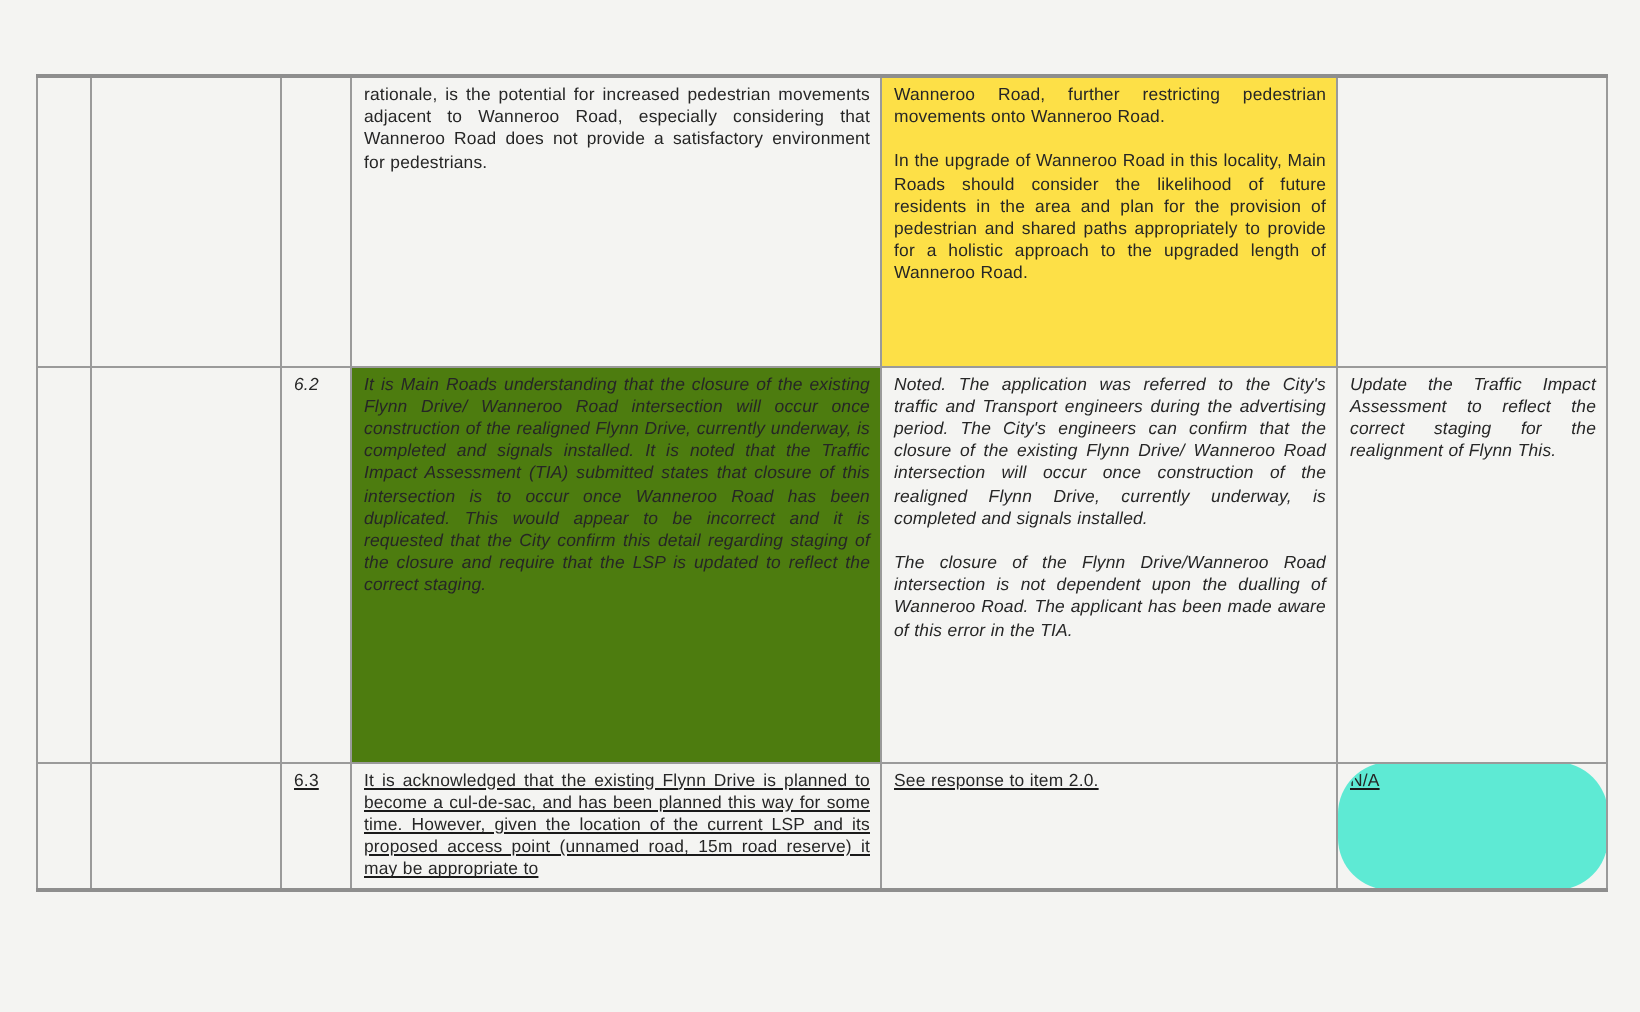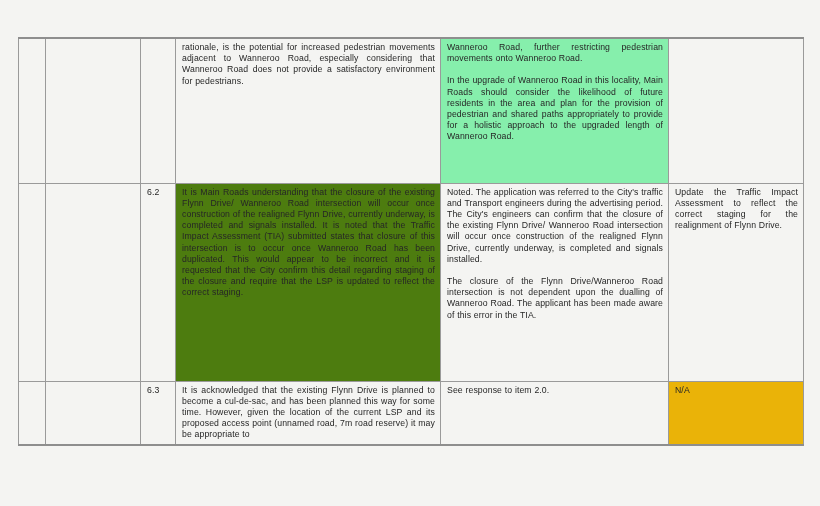"Wanneroo Road, further restricting" td.cell-response { background: #86efac -> #fde047 }
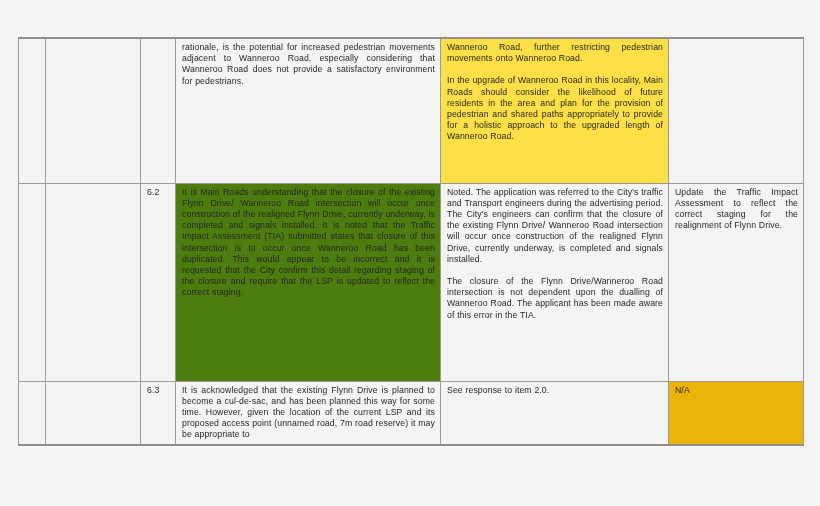"6.2" tr { font-style: none -> italic }
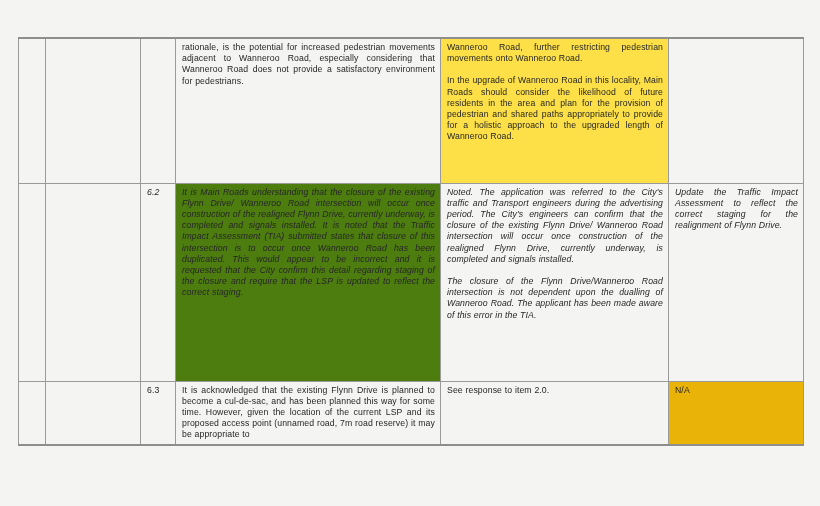"Update the Traffic Impact Assessment" p { text: Drive -> This }
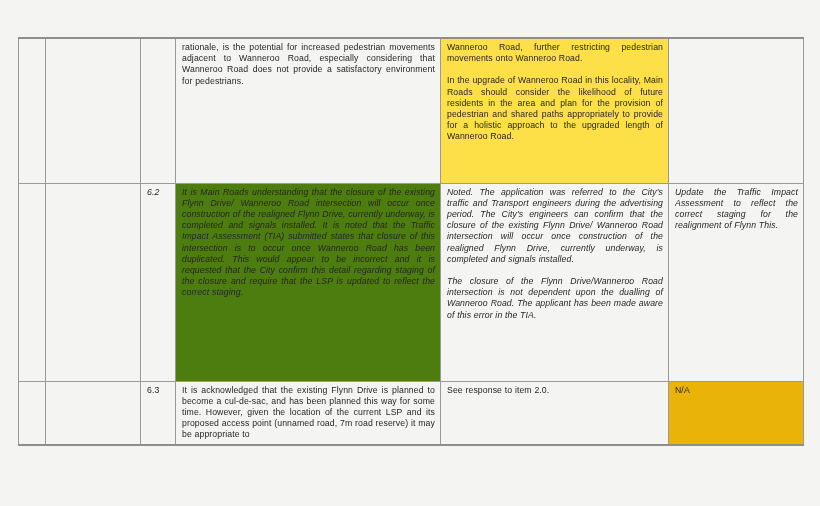"6.3" tr.row-last { text-decoration: none -> underline }
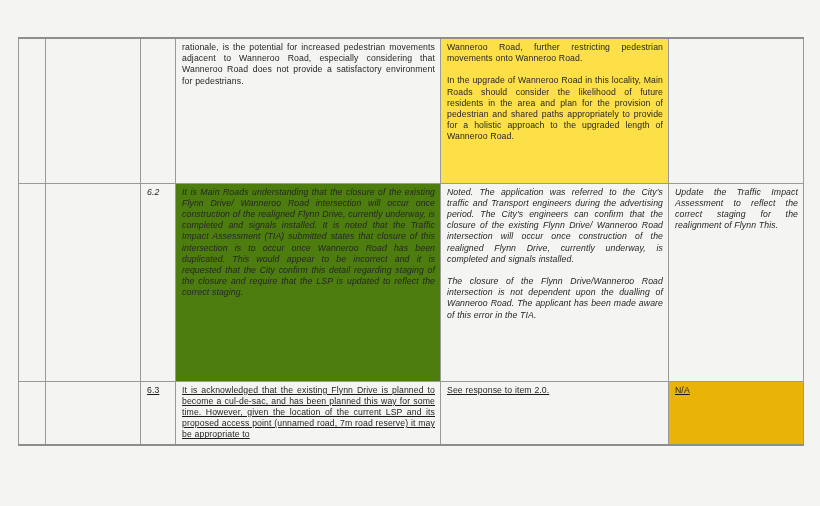"It is acknowledged that the" p { text: 7m -> 15m }
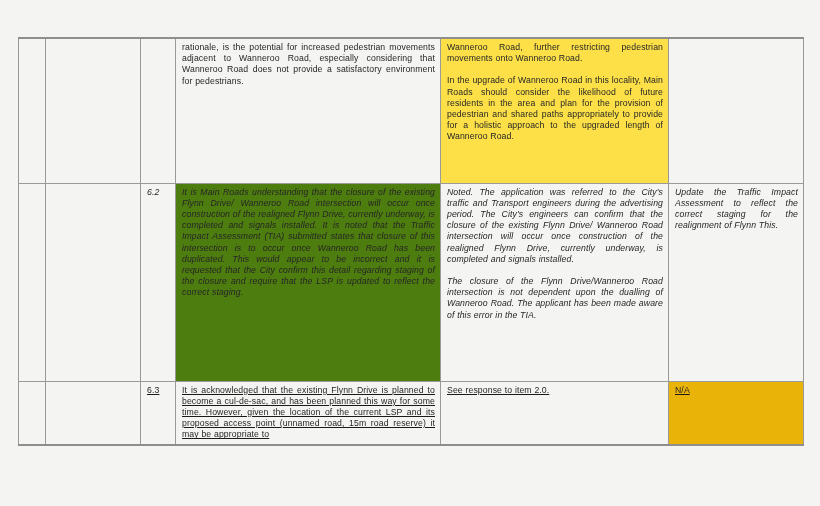"N/A" td.cell-action { background: #eab308 -> #5eead4; border-radius: none -> 26px }
